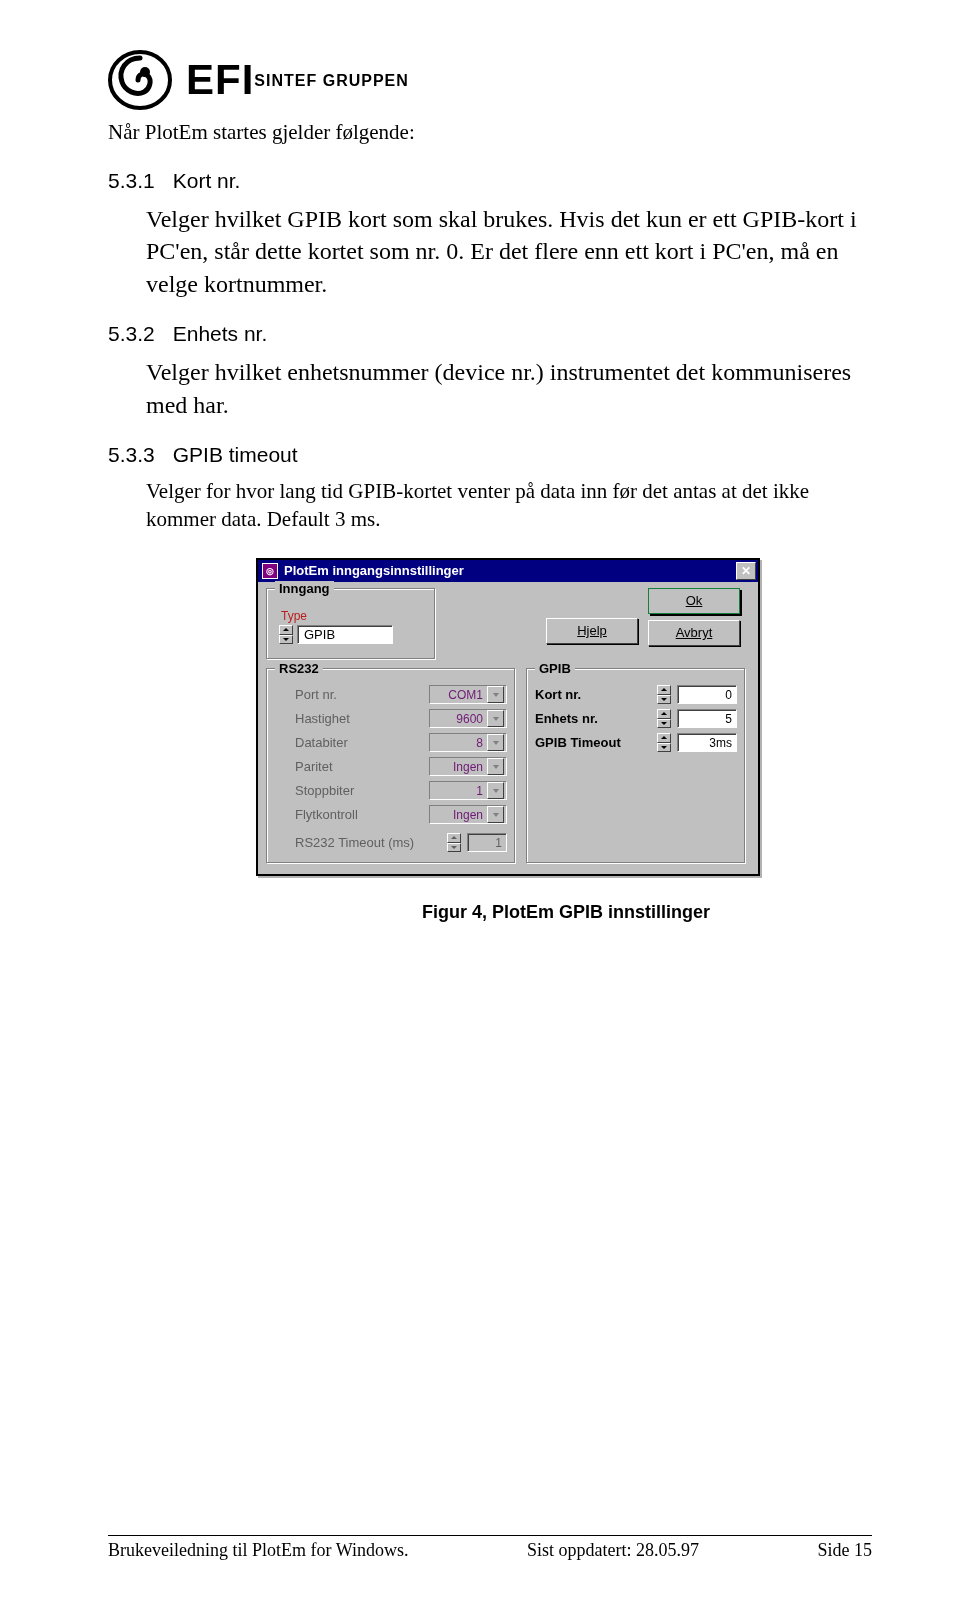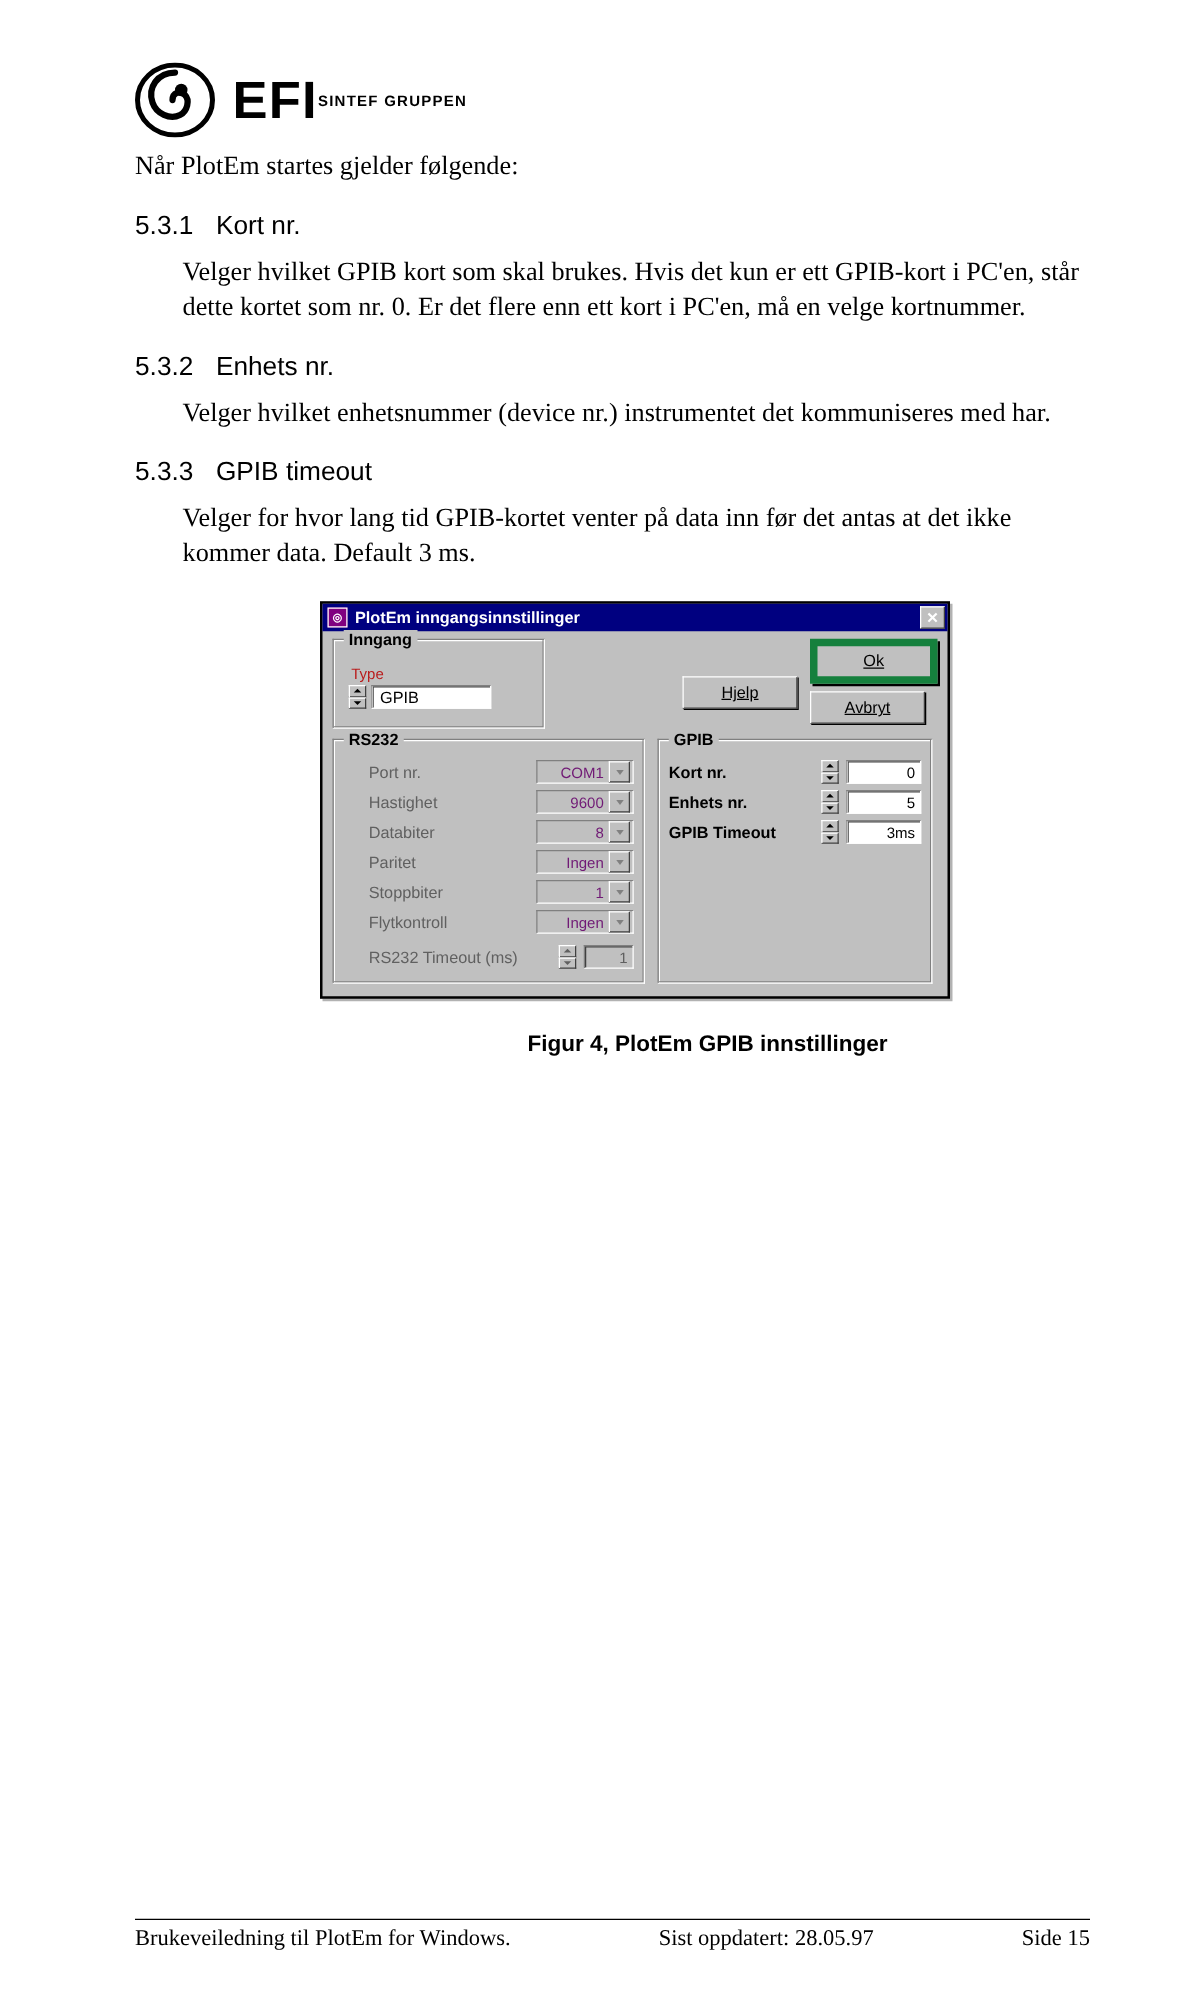"SINTEF GRUPPEN" .logo-small { font-size: 12px -> 16px }
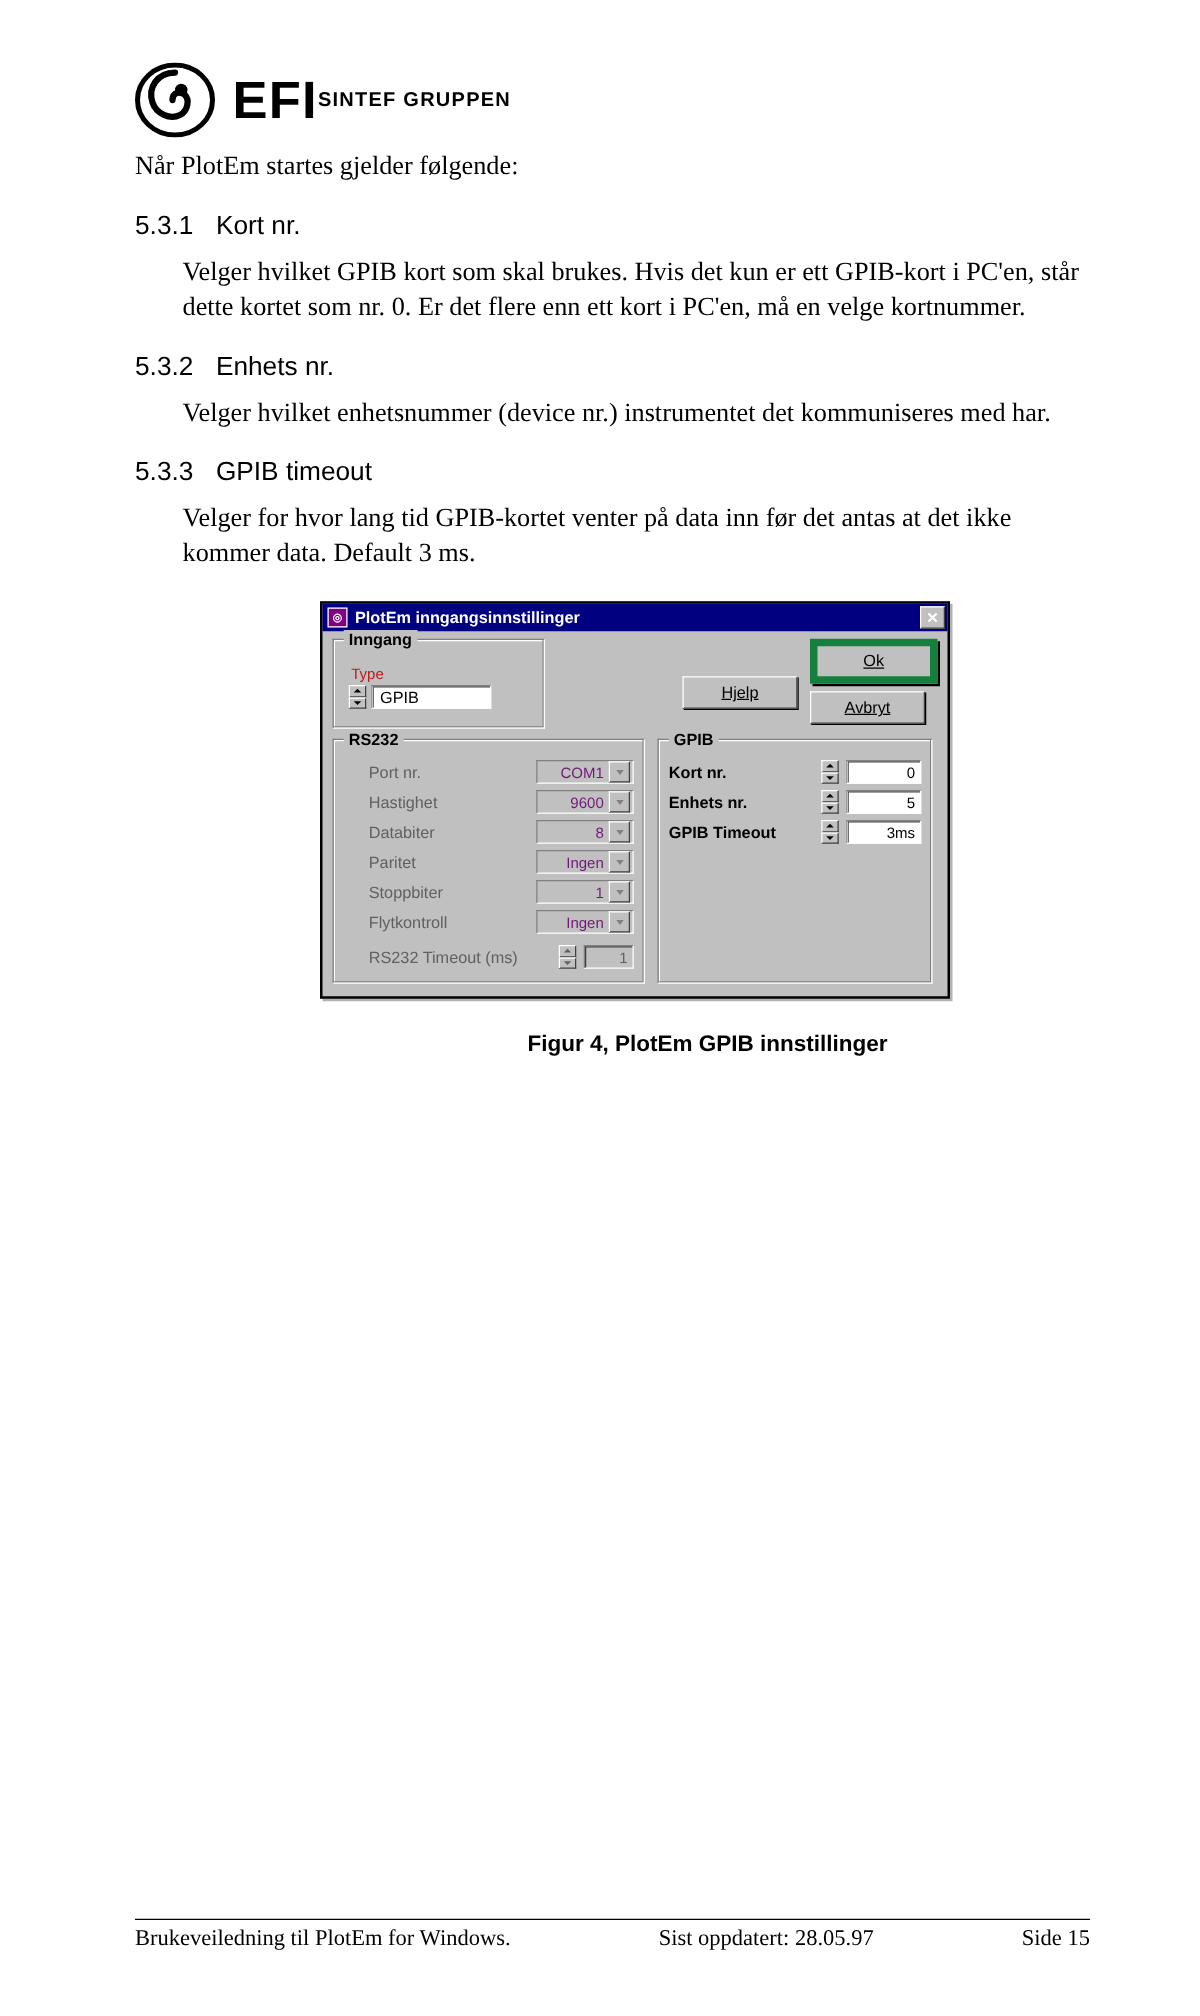"Velger hvilket GPIB kort som" .body-text { font-size: 21px -> 24px }
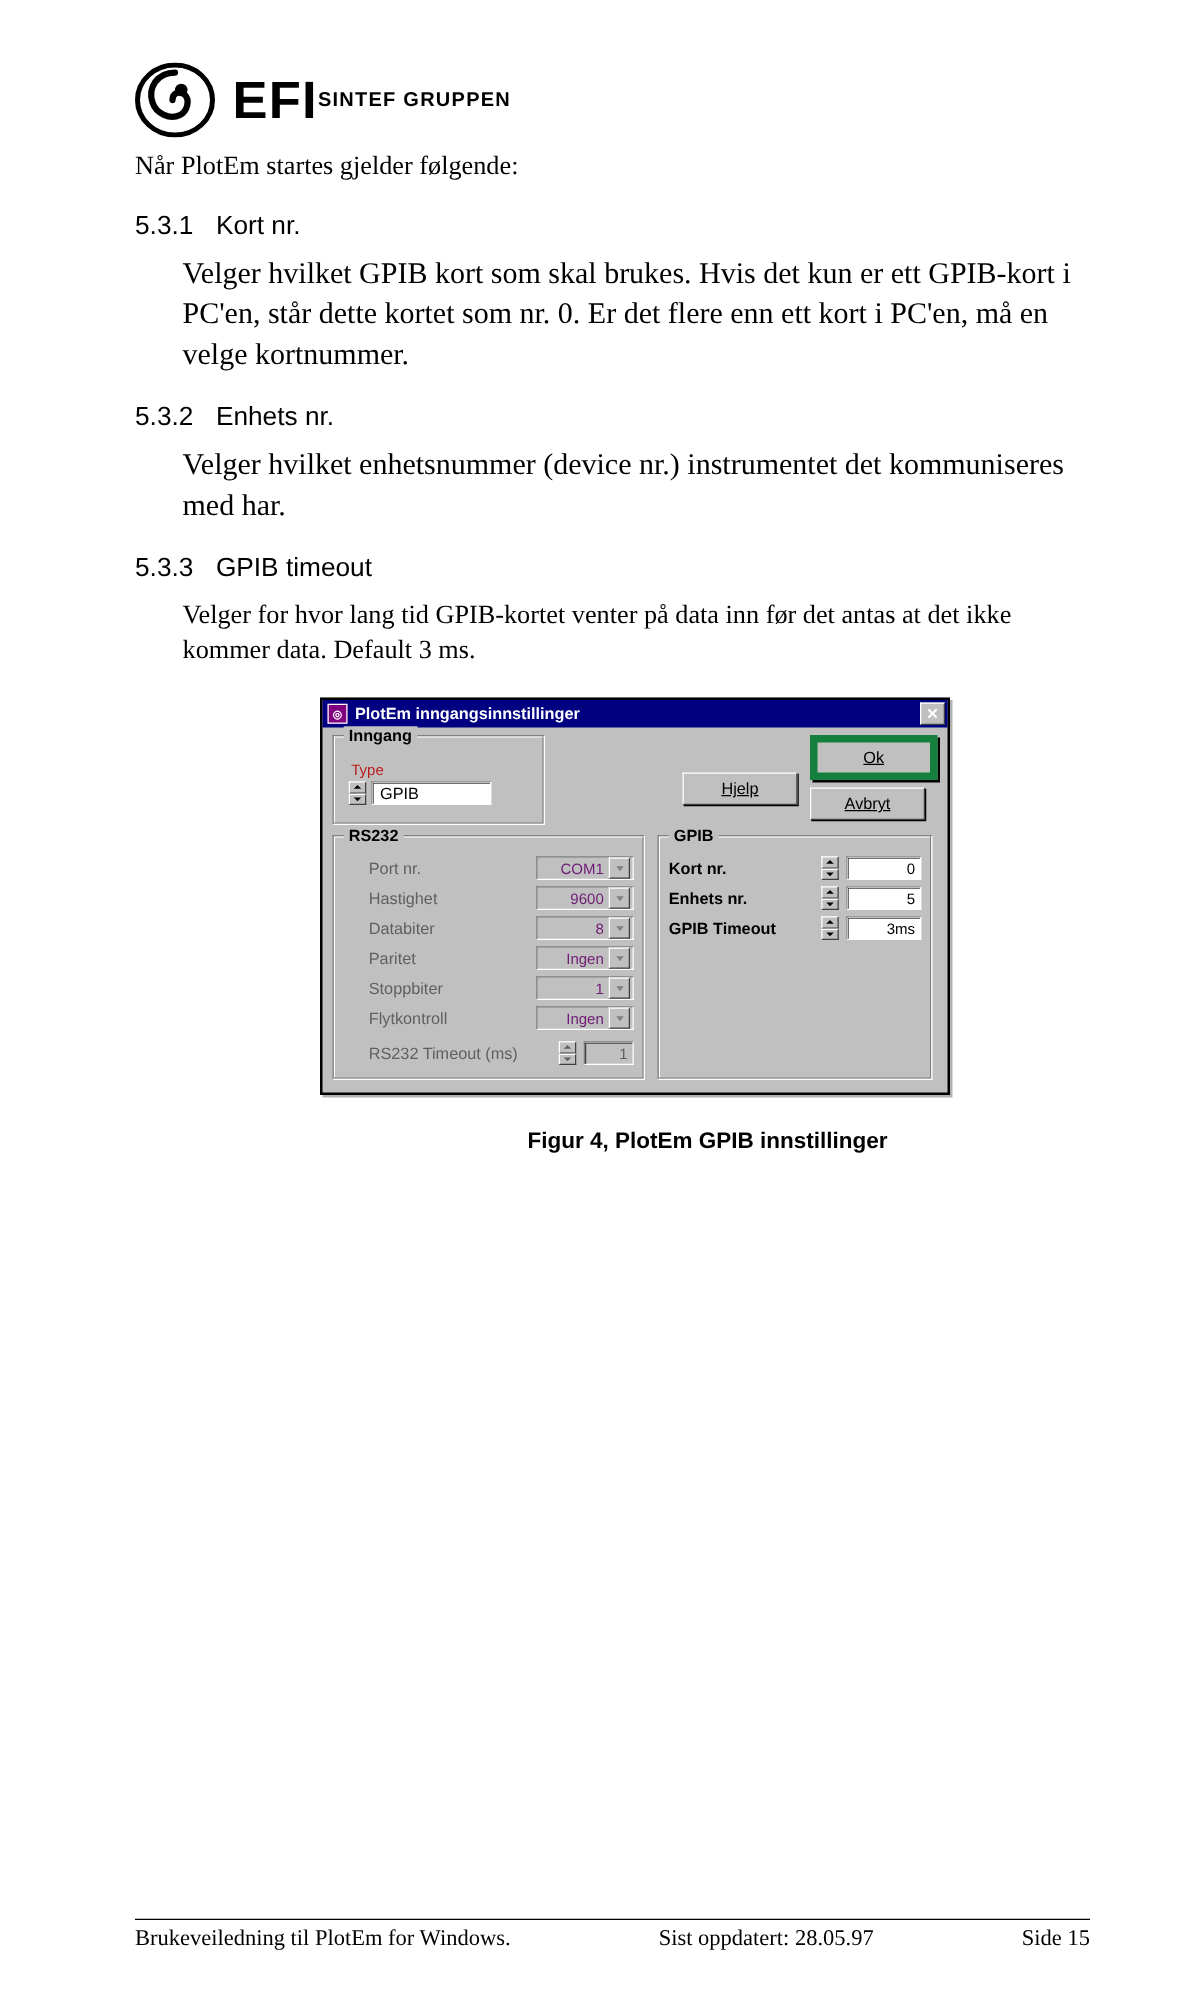"Ok" div.btn3d { border: 6px solid #15803d -> 1px solid #15803d }
